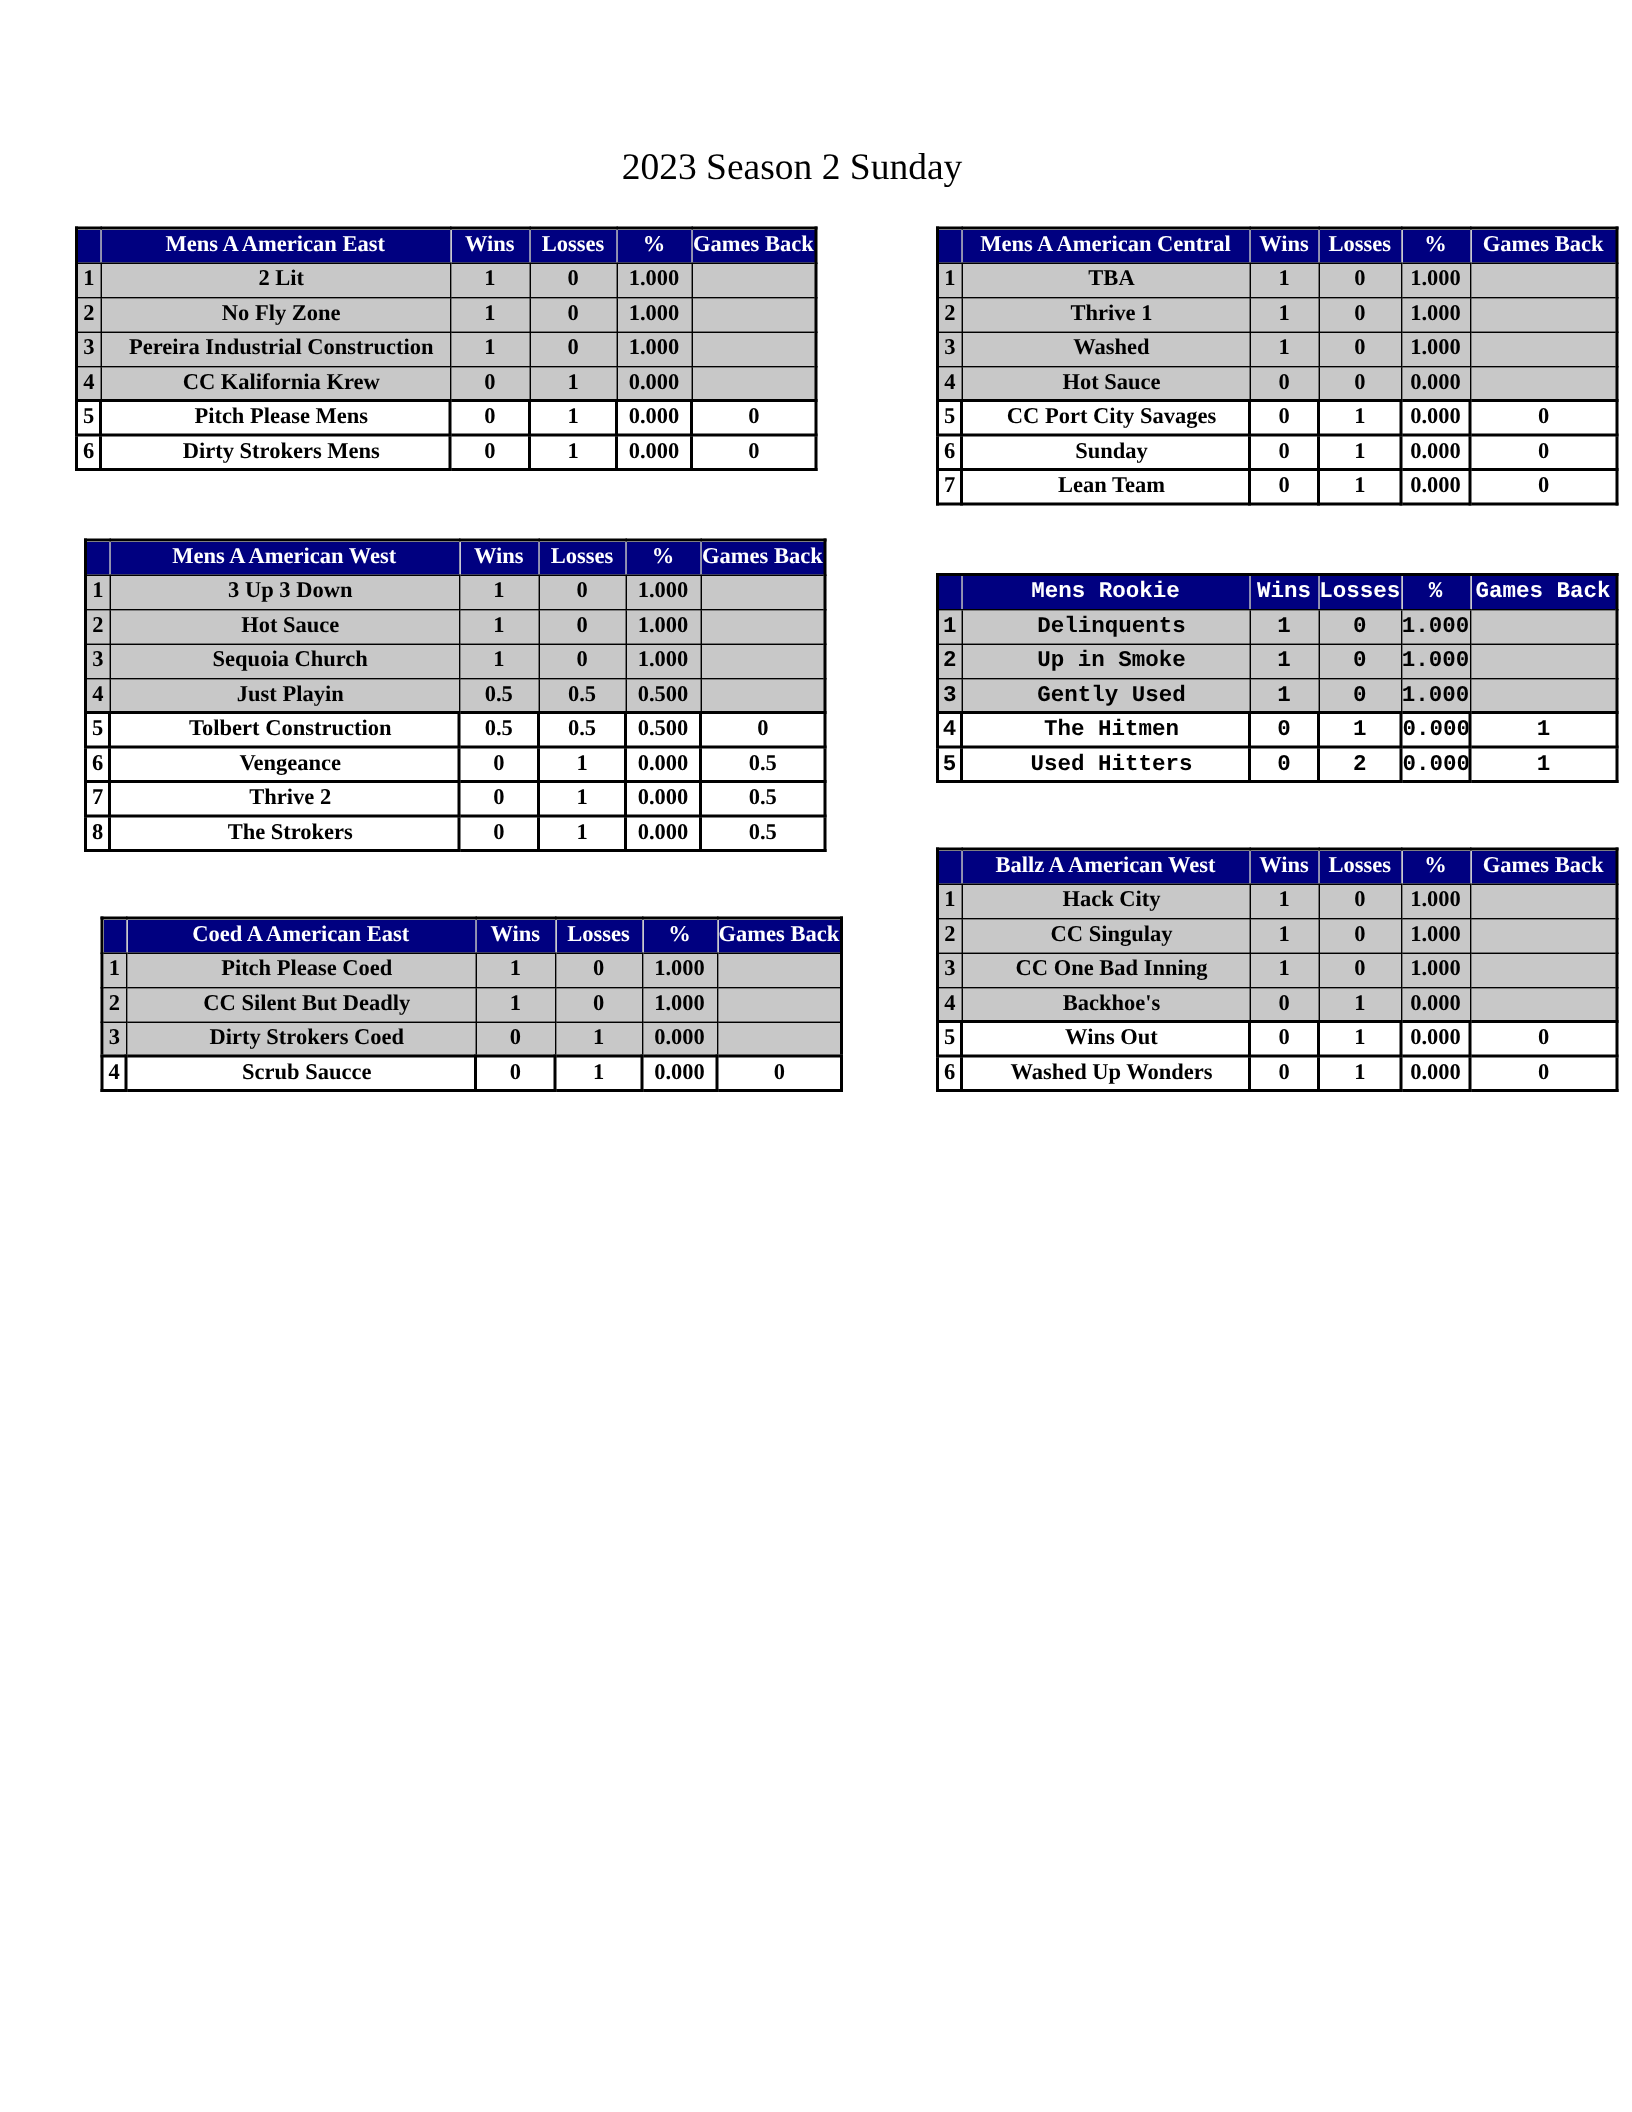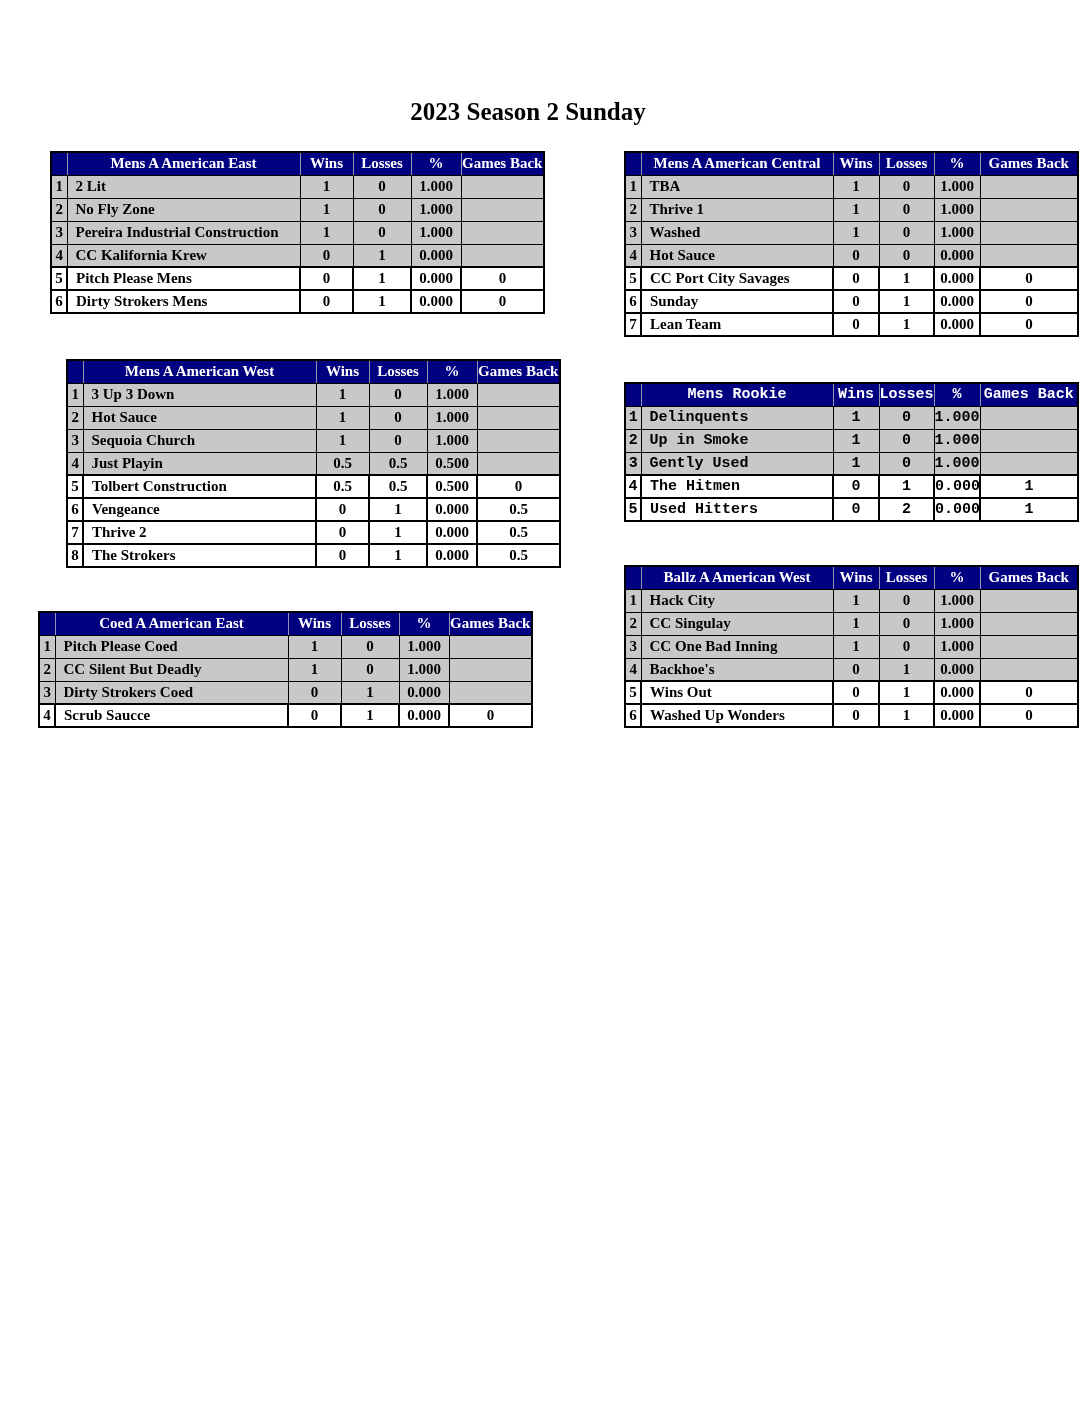"2023 Season 2 Sunday" .title { font-weight: bold -> normal }
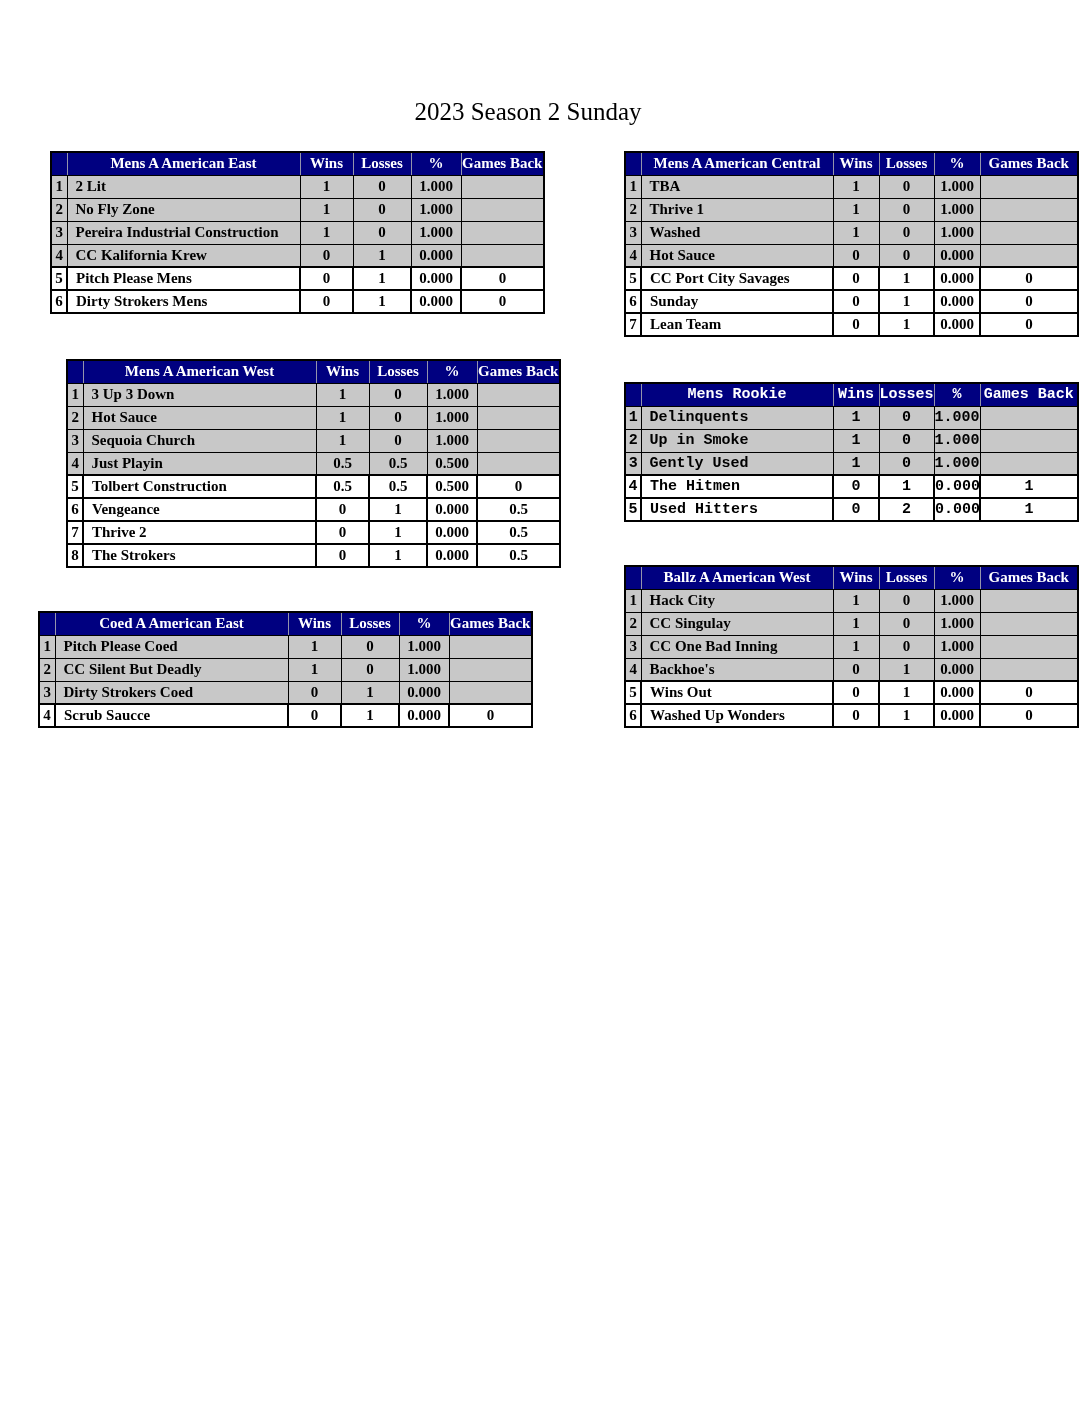"2 Lit" .tbl td.team { text-align: left -> center }
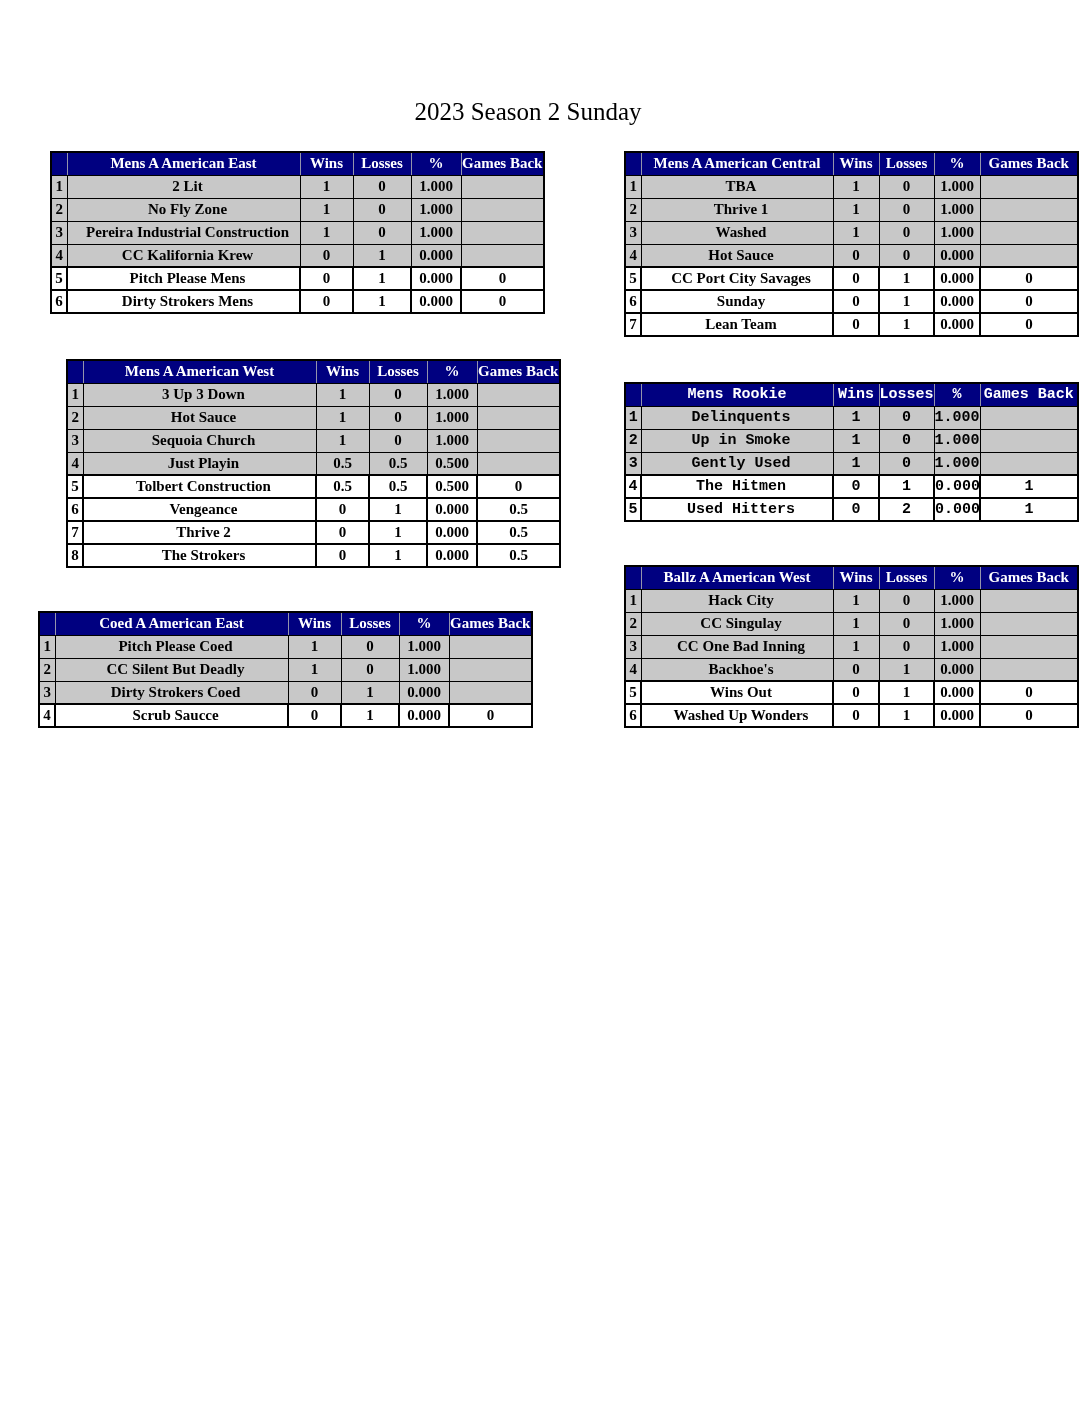"Mens A American West" .pos-2 { left: 40px -> 30px }
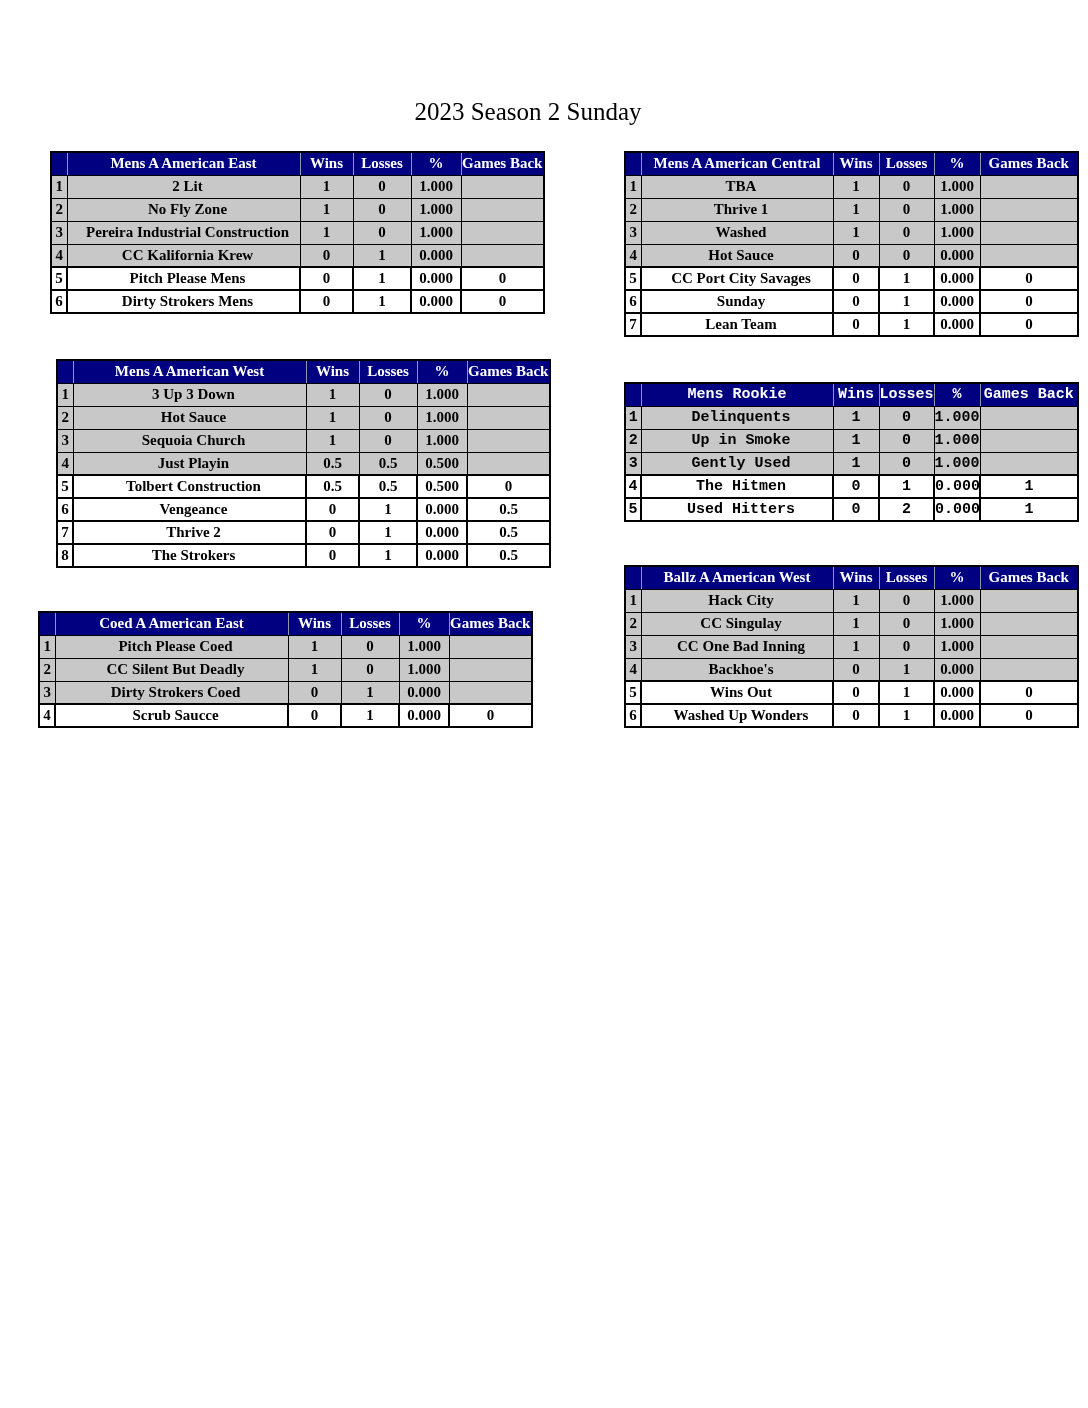"Coed A American East" .pos-4 { left: 12px -> 41px }
